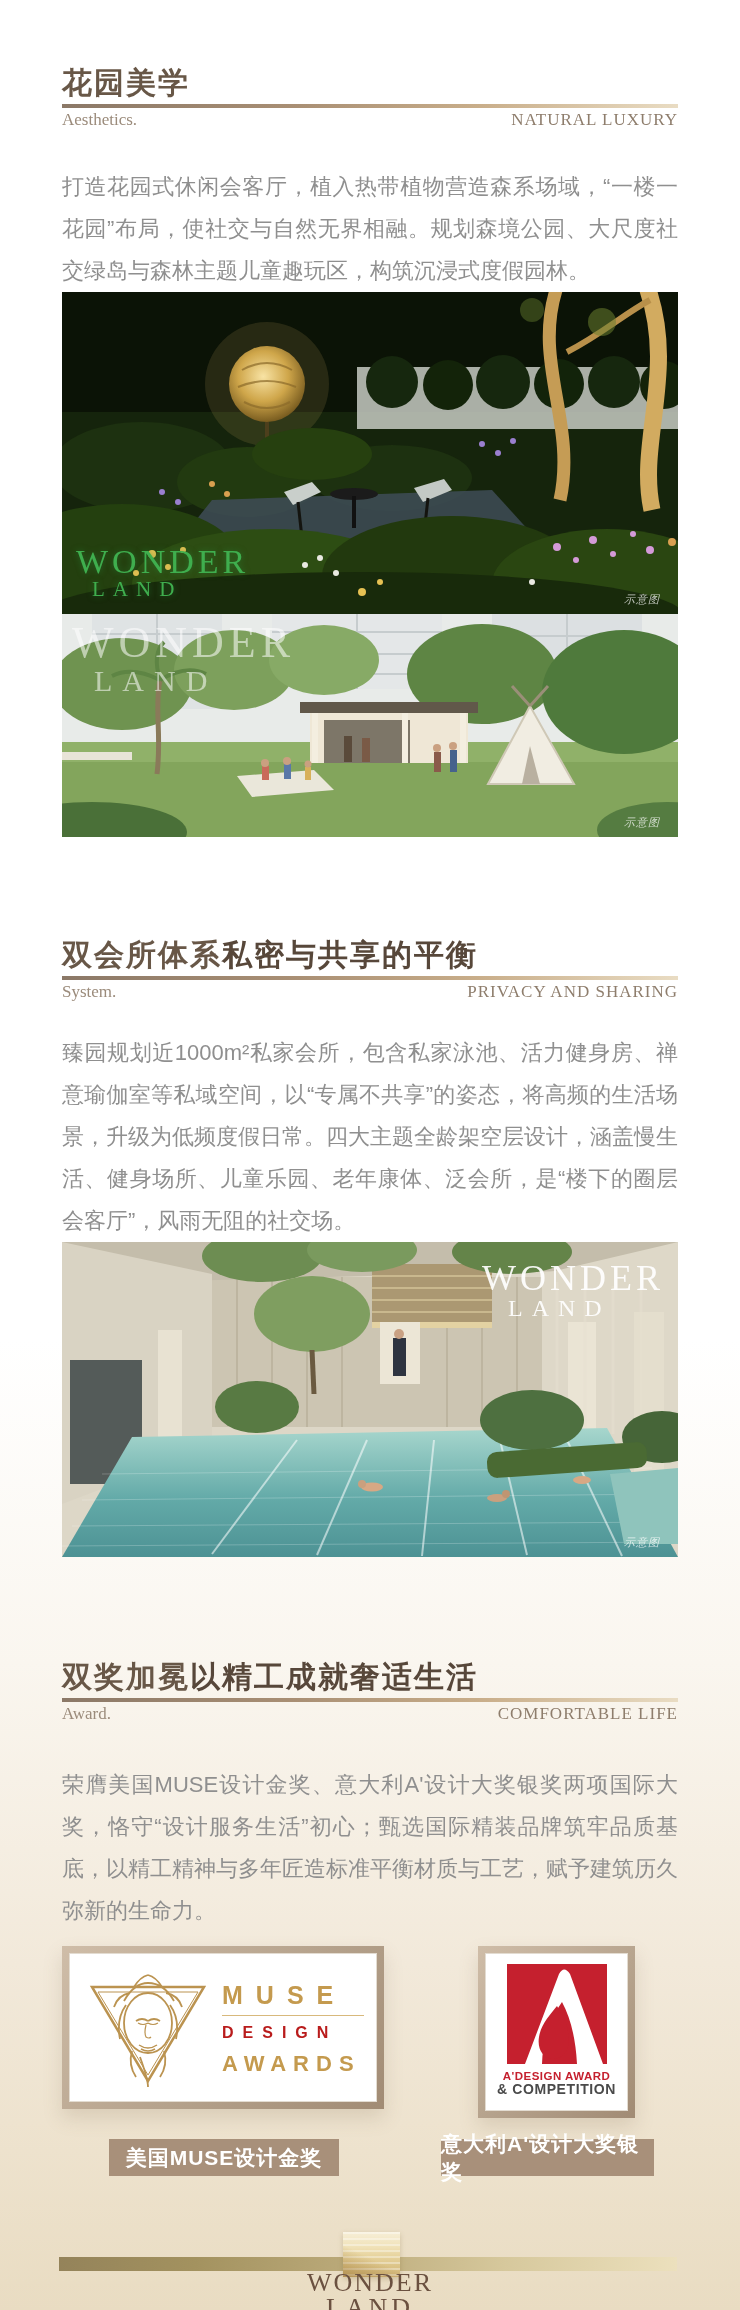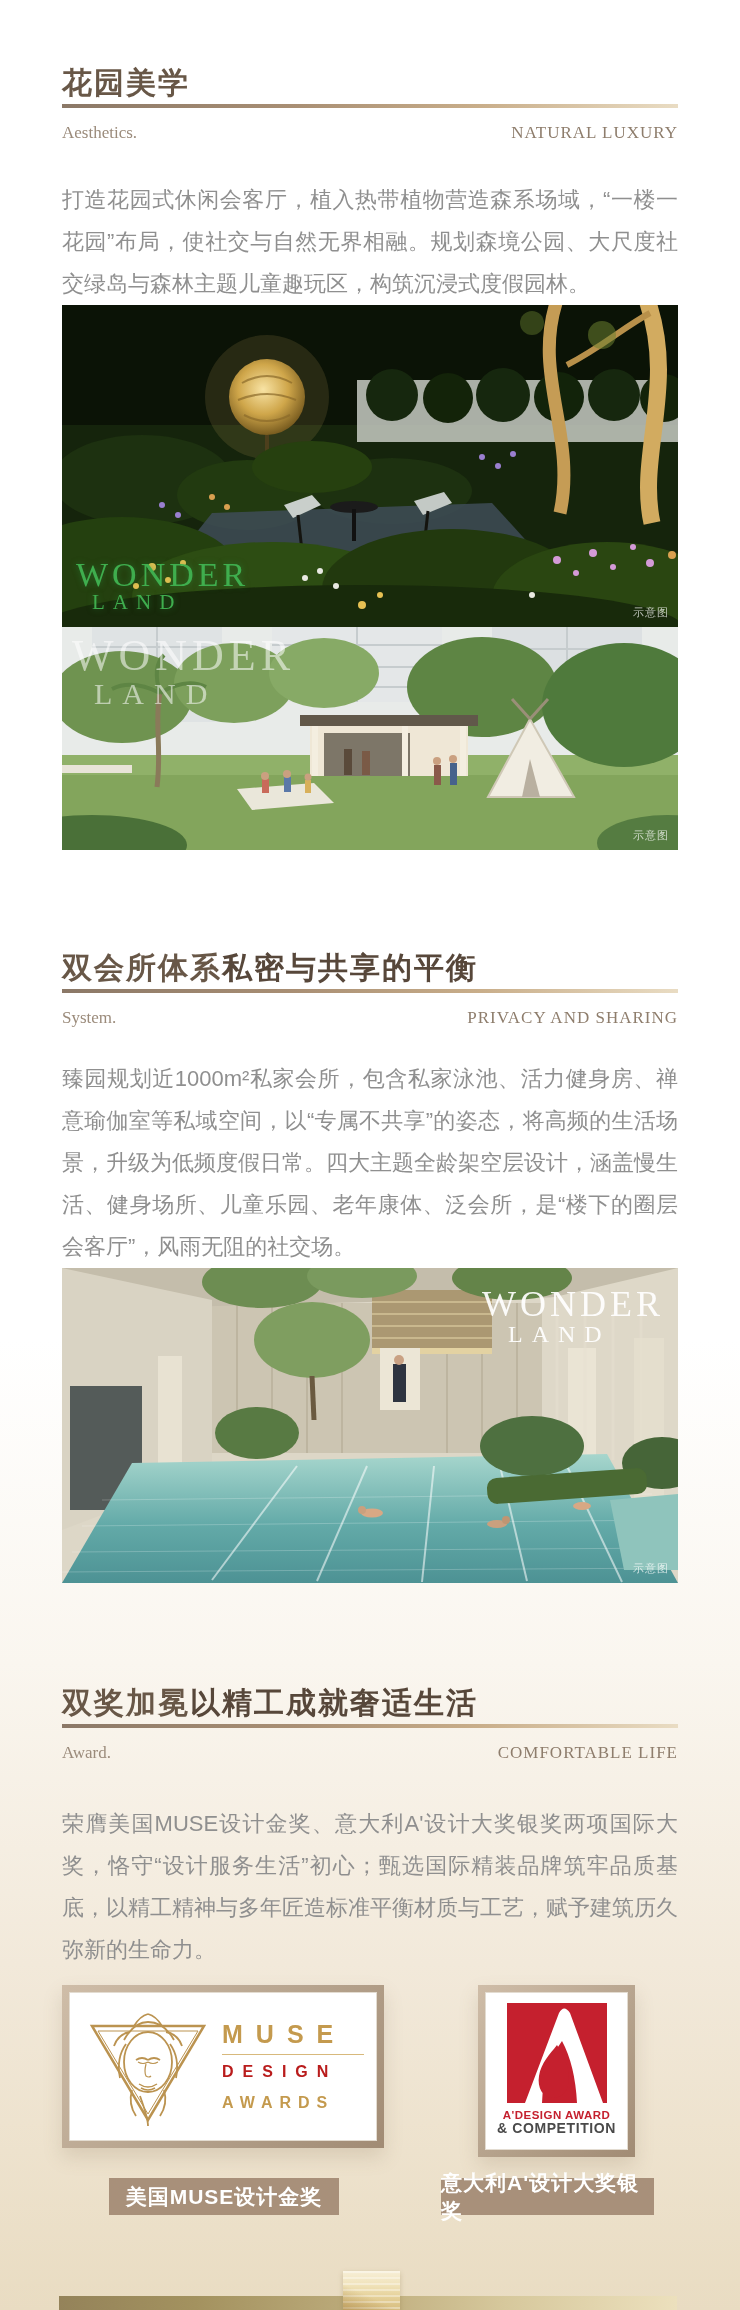"Aesthetics." .row2 { margin-top: 16px -> 3px }
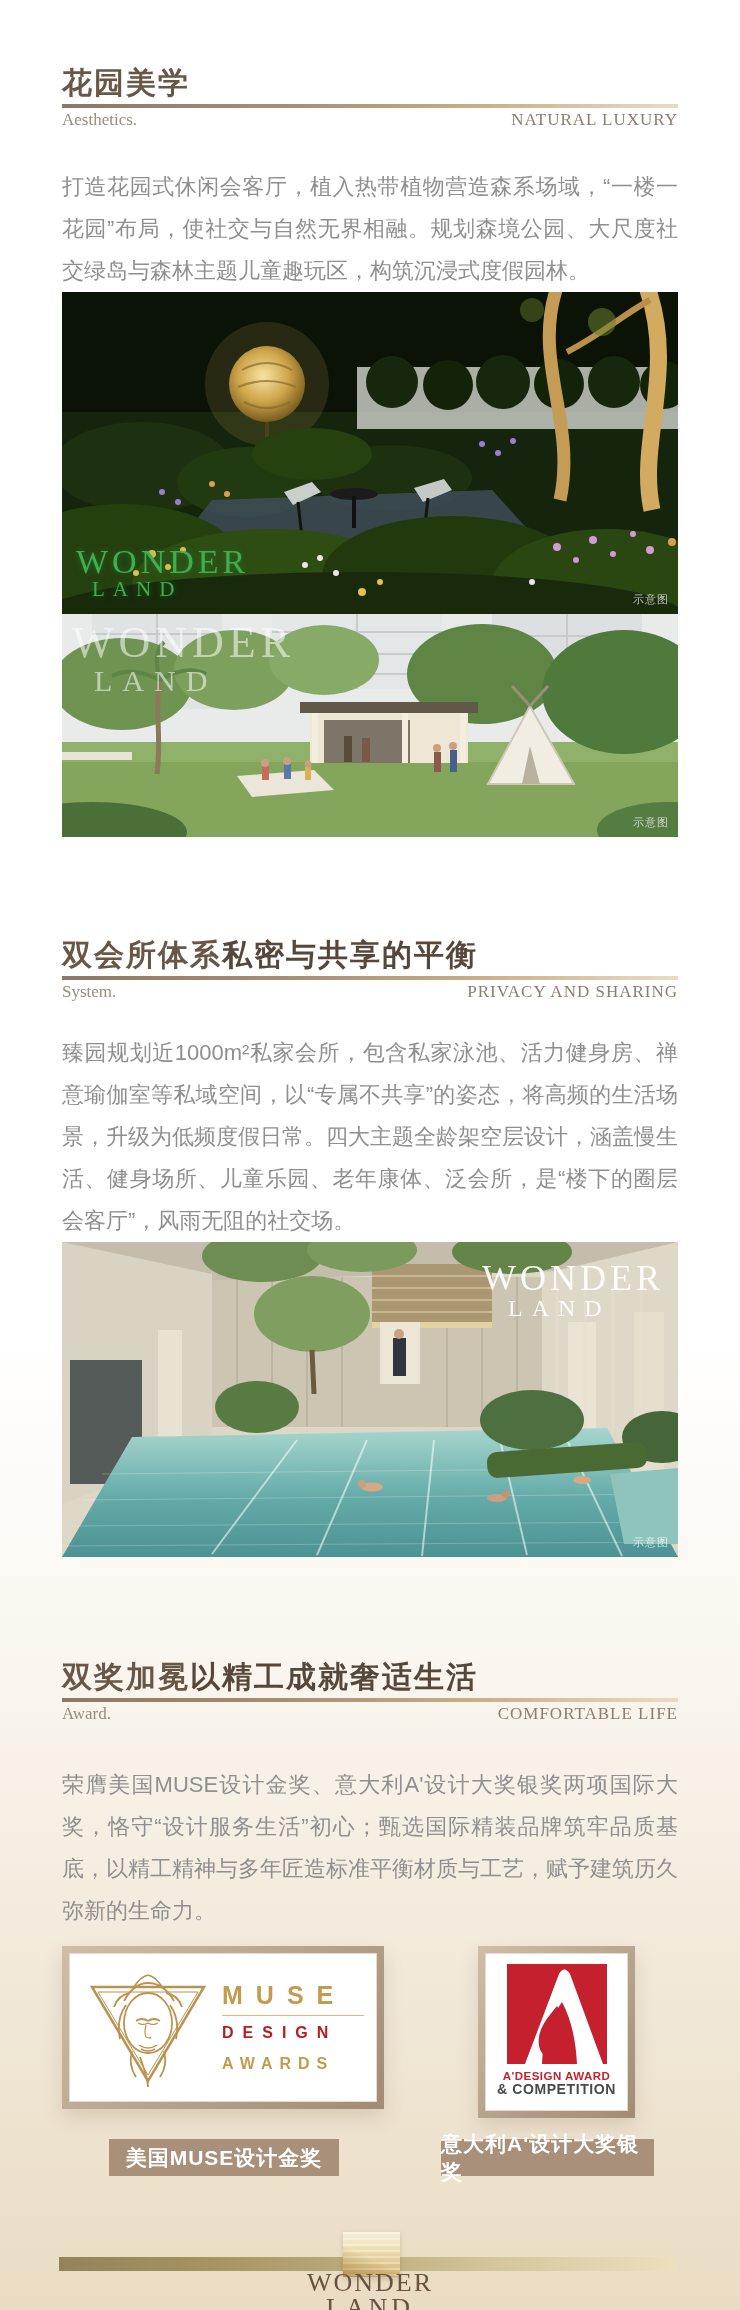"示意图" .photo-note { font-style: none -> italic; right: 9px -> 18px }
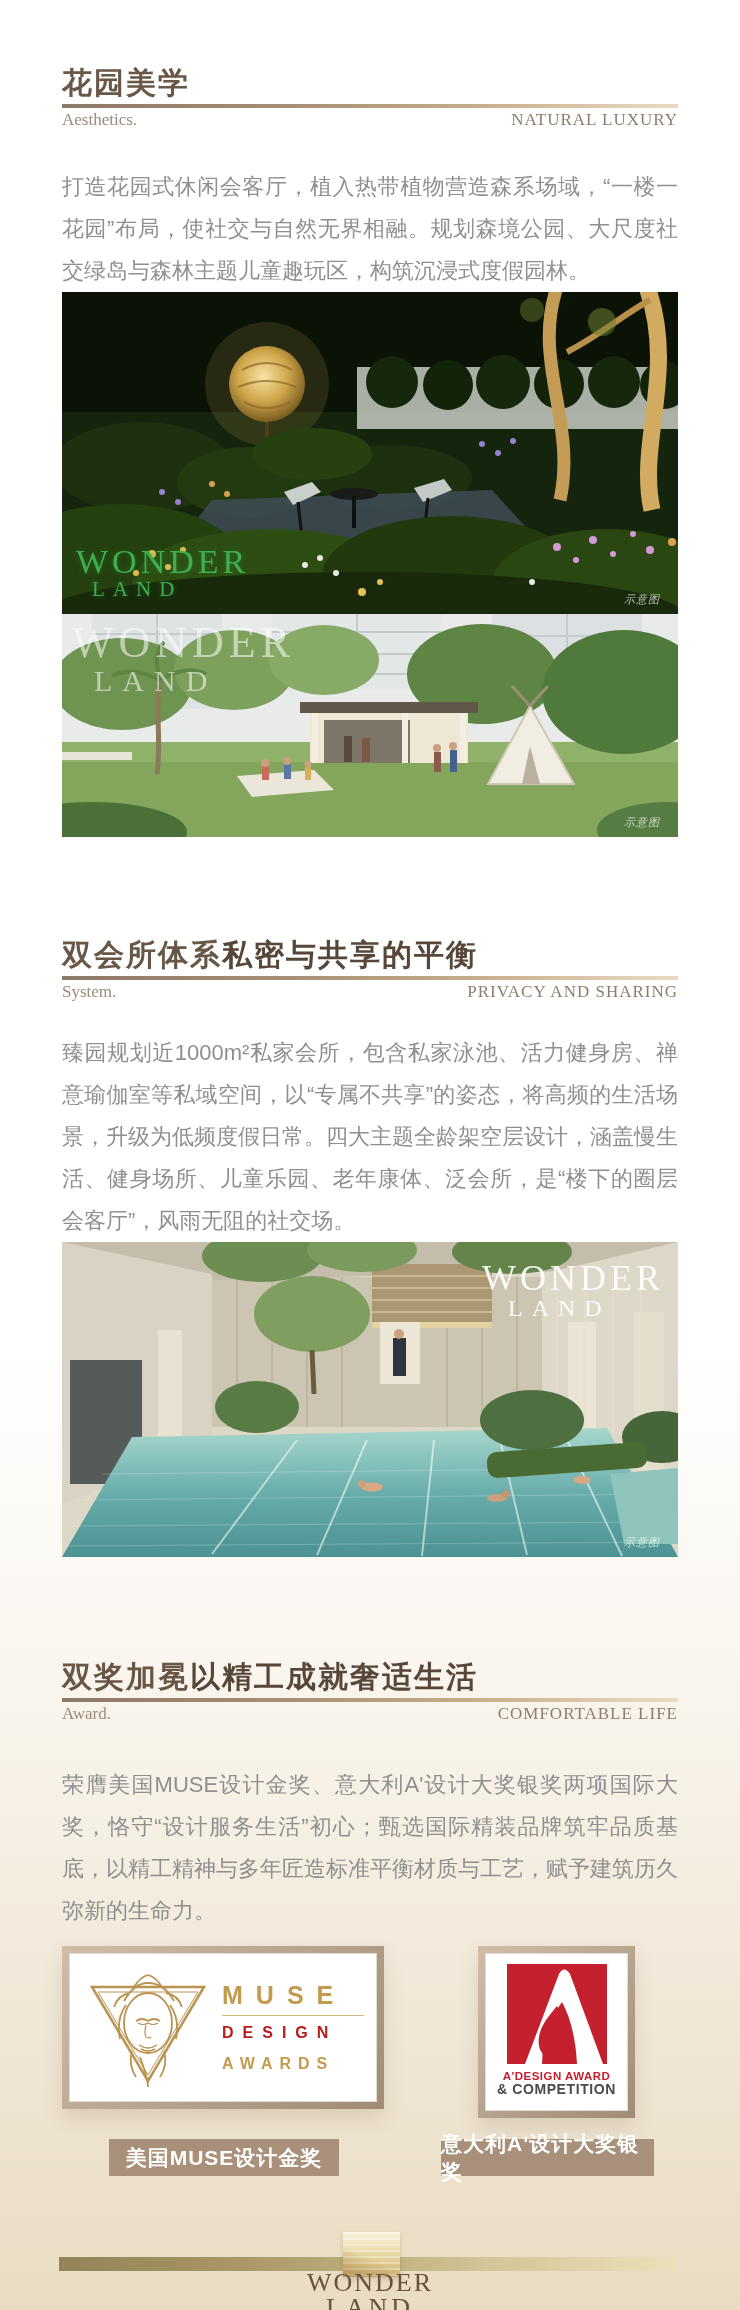"AWARDS" .muse-w3 { font-size: 16px -> 22px }
